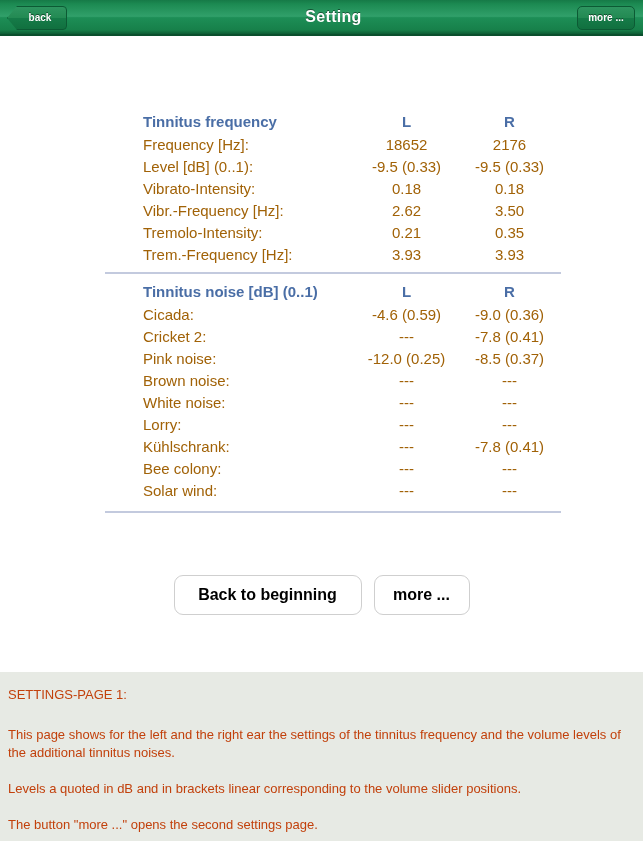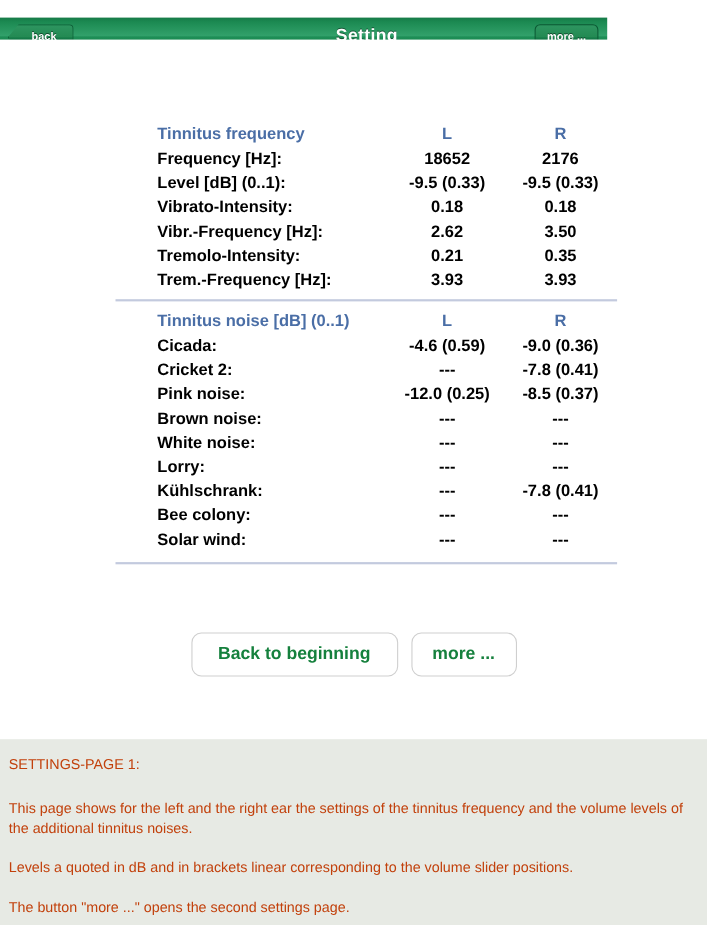"back" .navbar { top: 16px -> 0; width: 552px -> 643px }
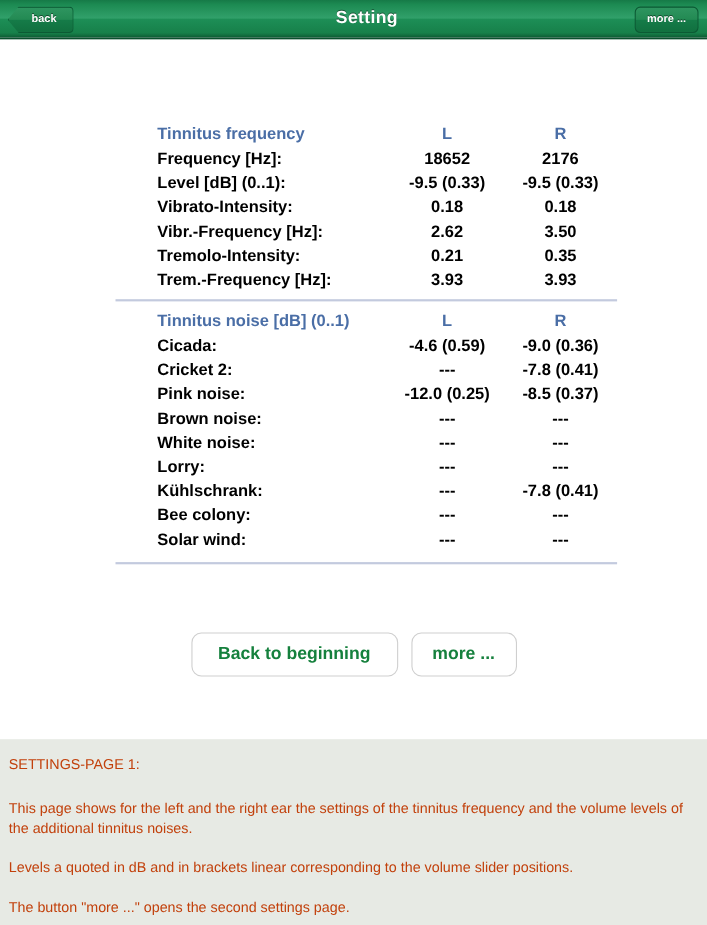"Frequency [Hz]:" table.data td { color: #000000 -> #a16207; font-weight: bold -> none }
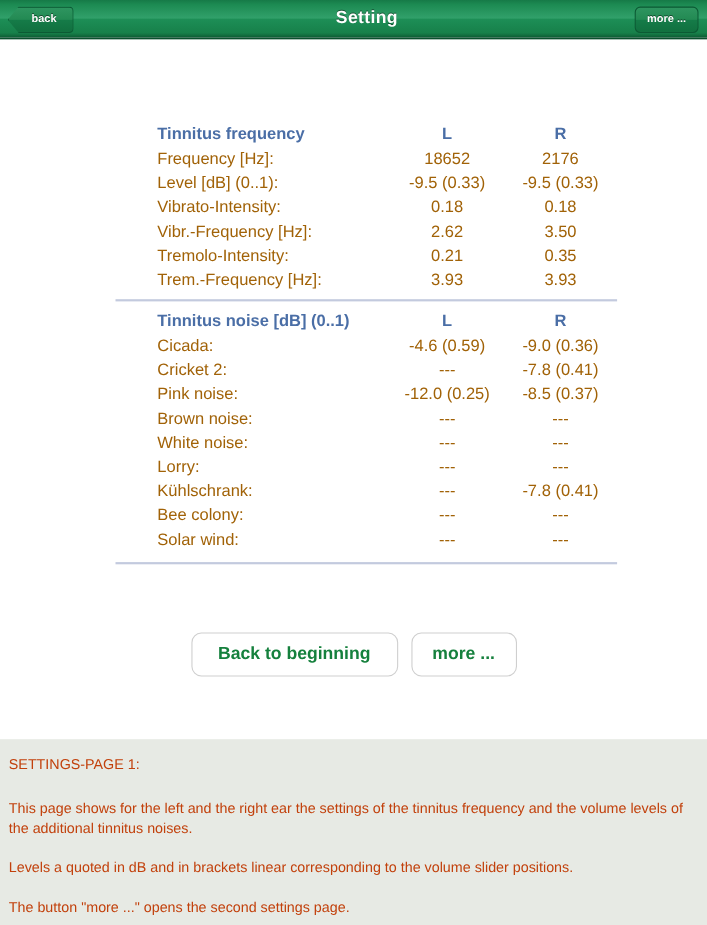"Back to beginning" .action-btn { color: #15803d -> #000000 }
